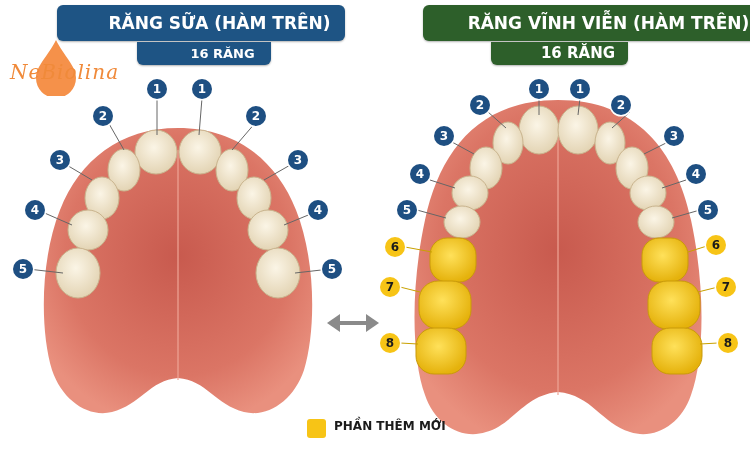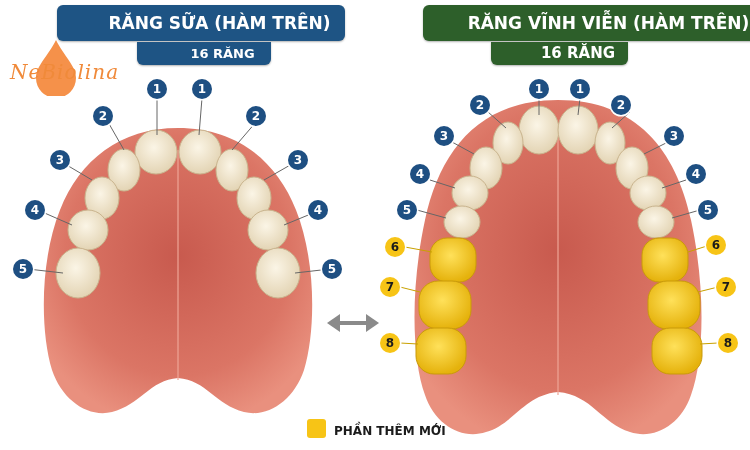"PHẦN THÊM MỚI" .legend { align-items: flex-end -> flex-start }
